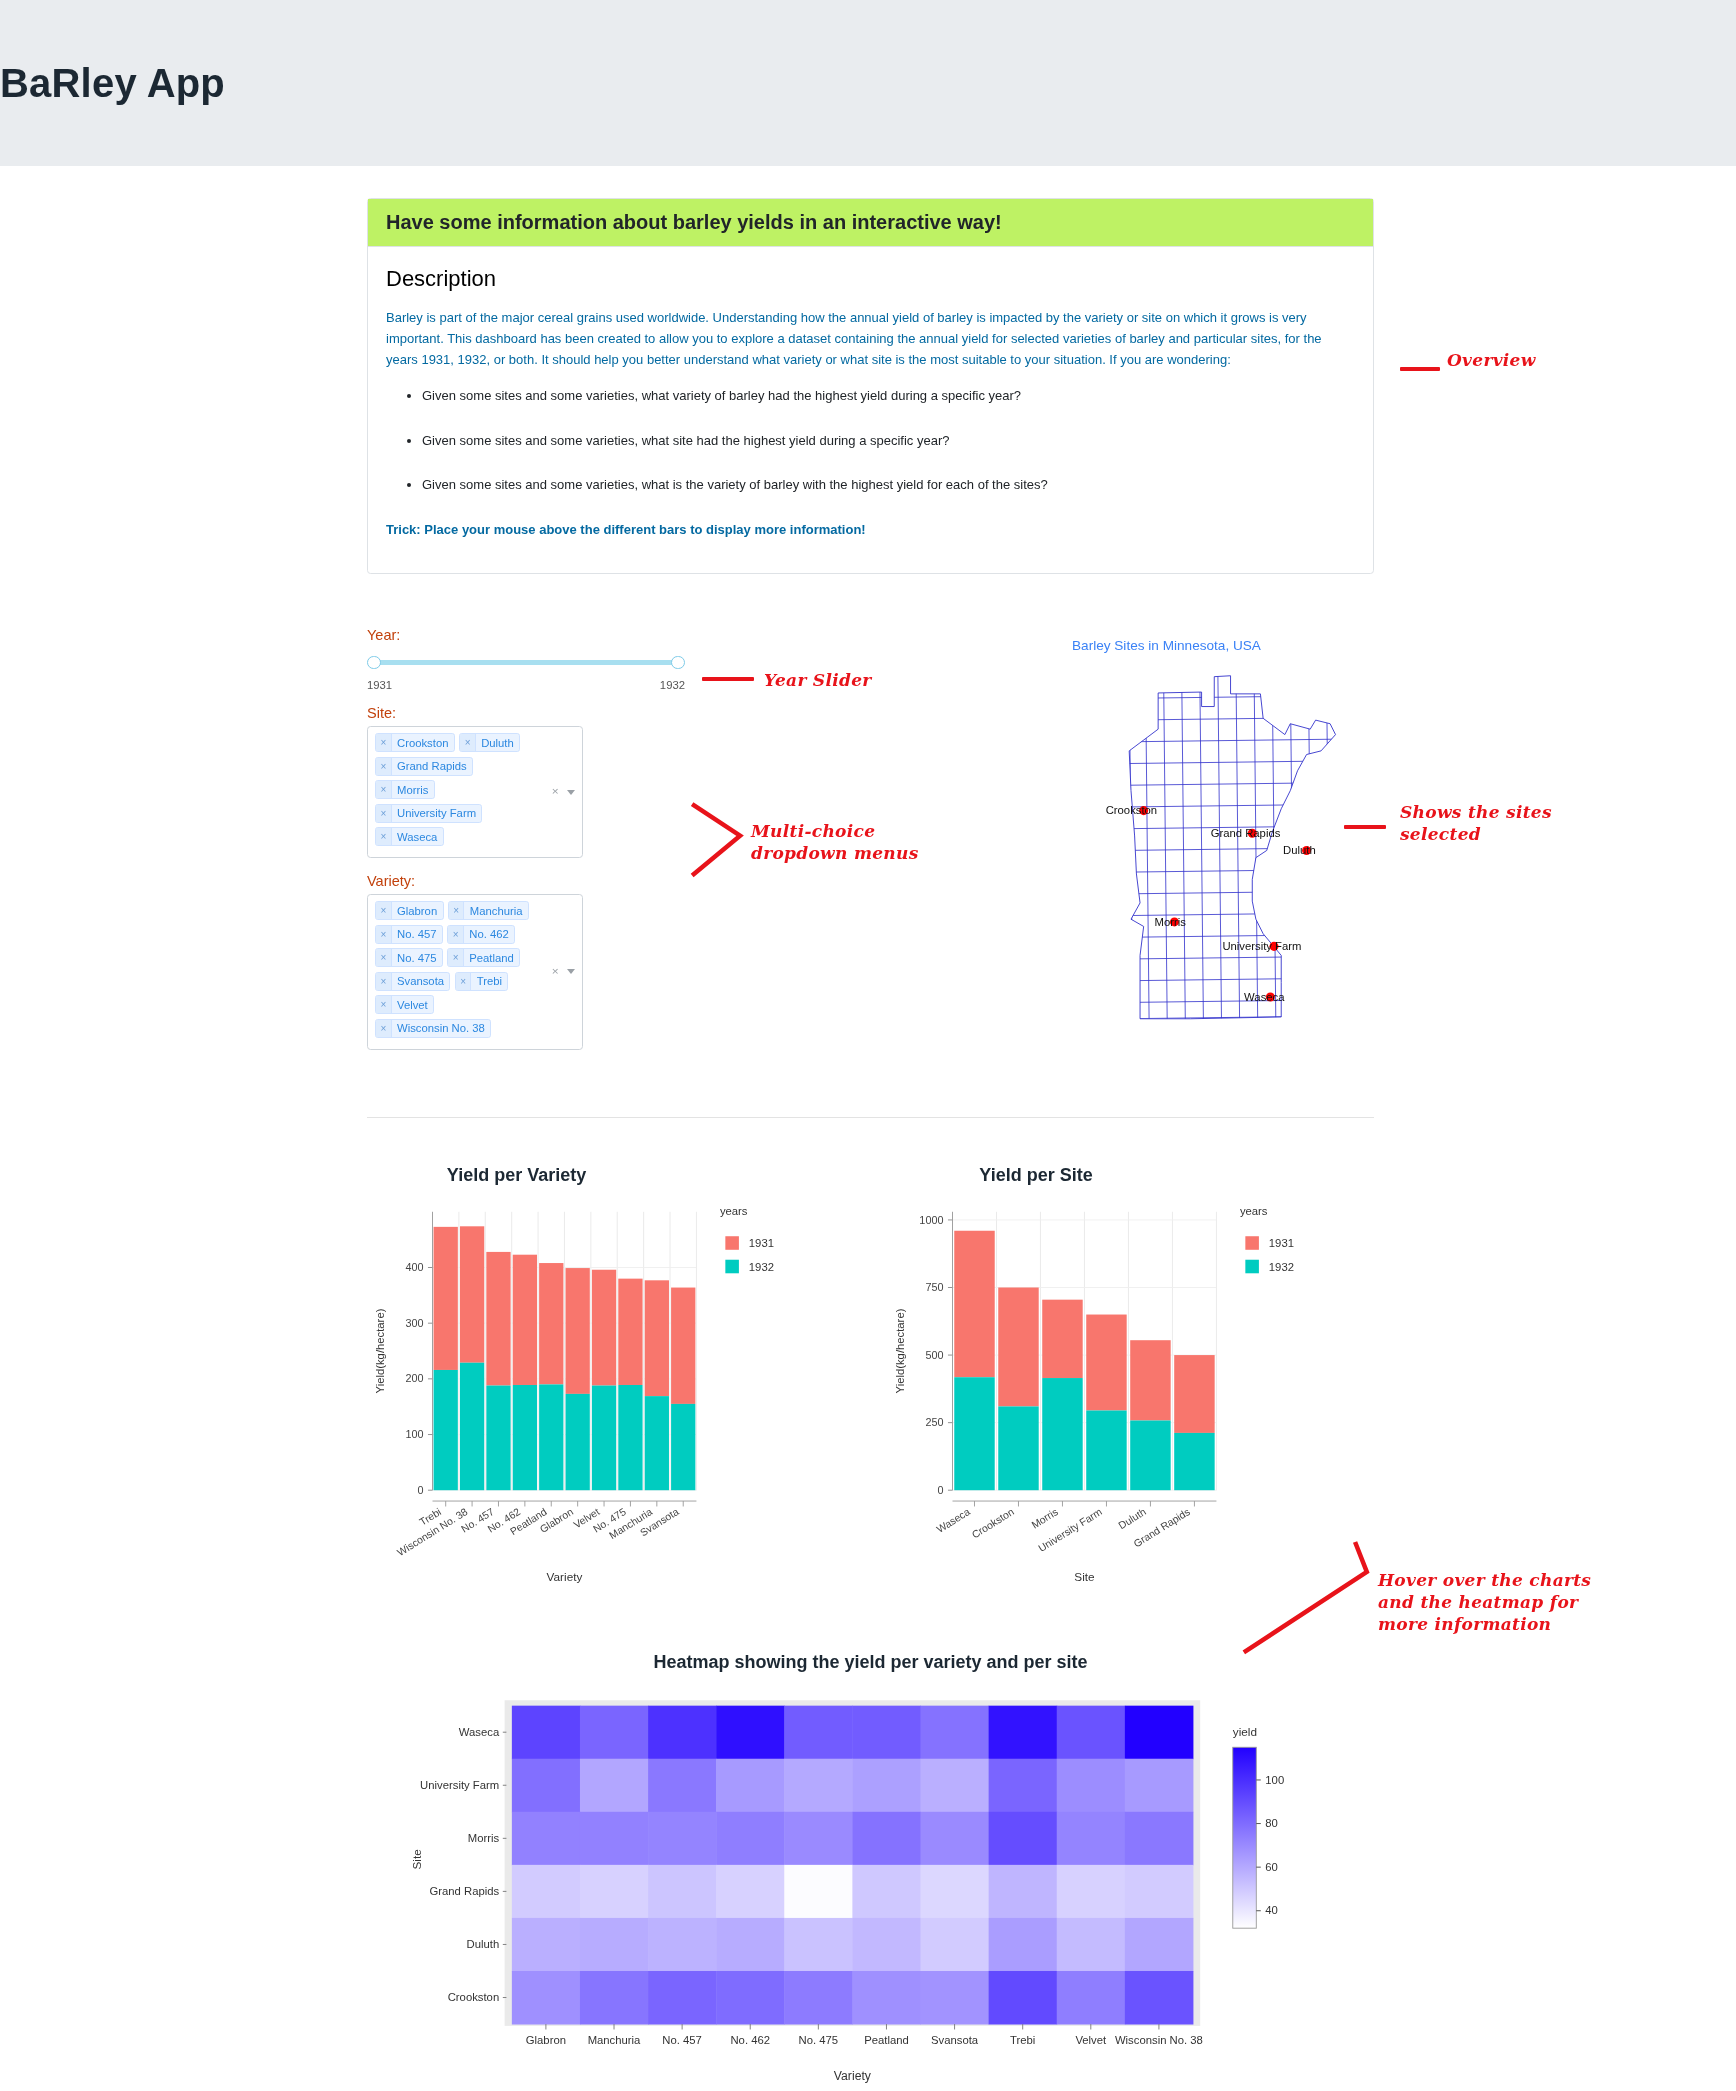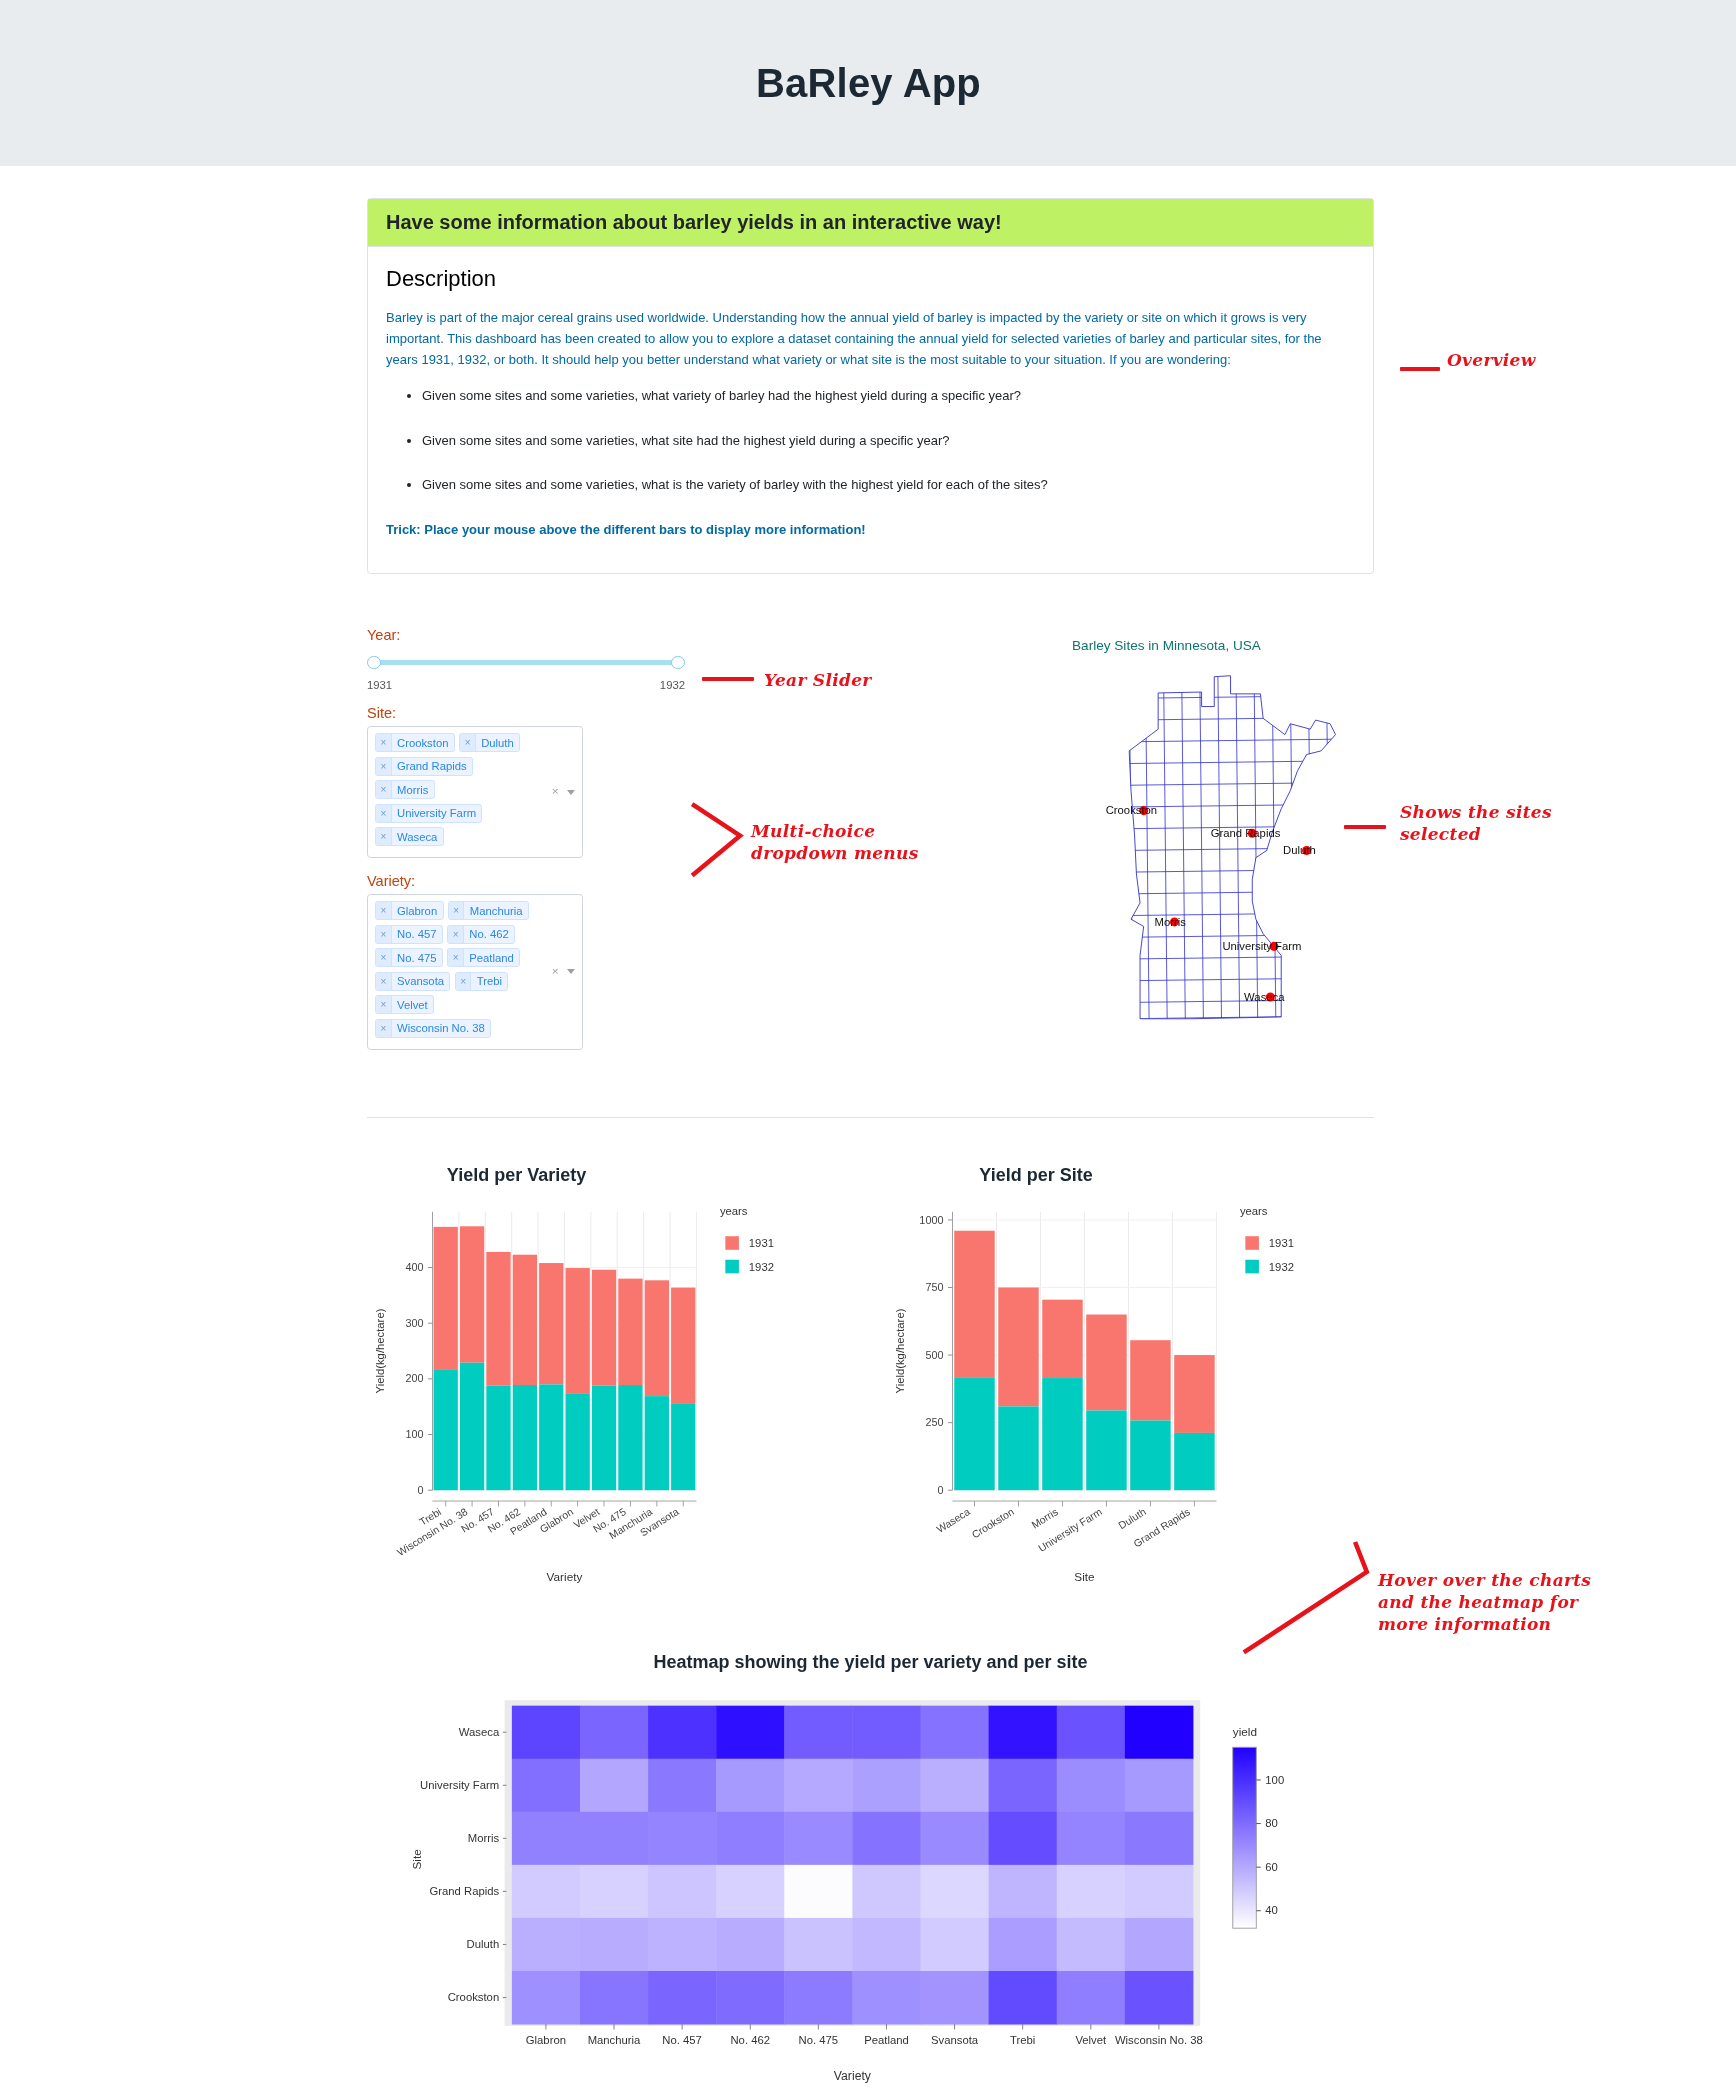"BaRley App" .app-header { justify-content: center -> flex-start }
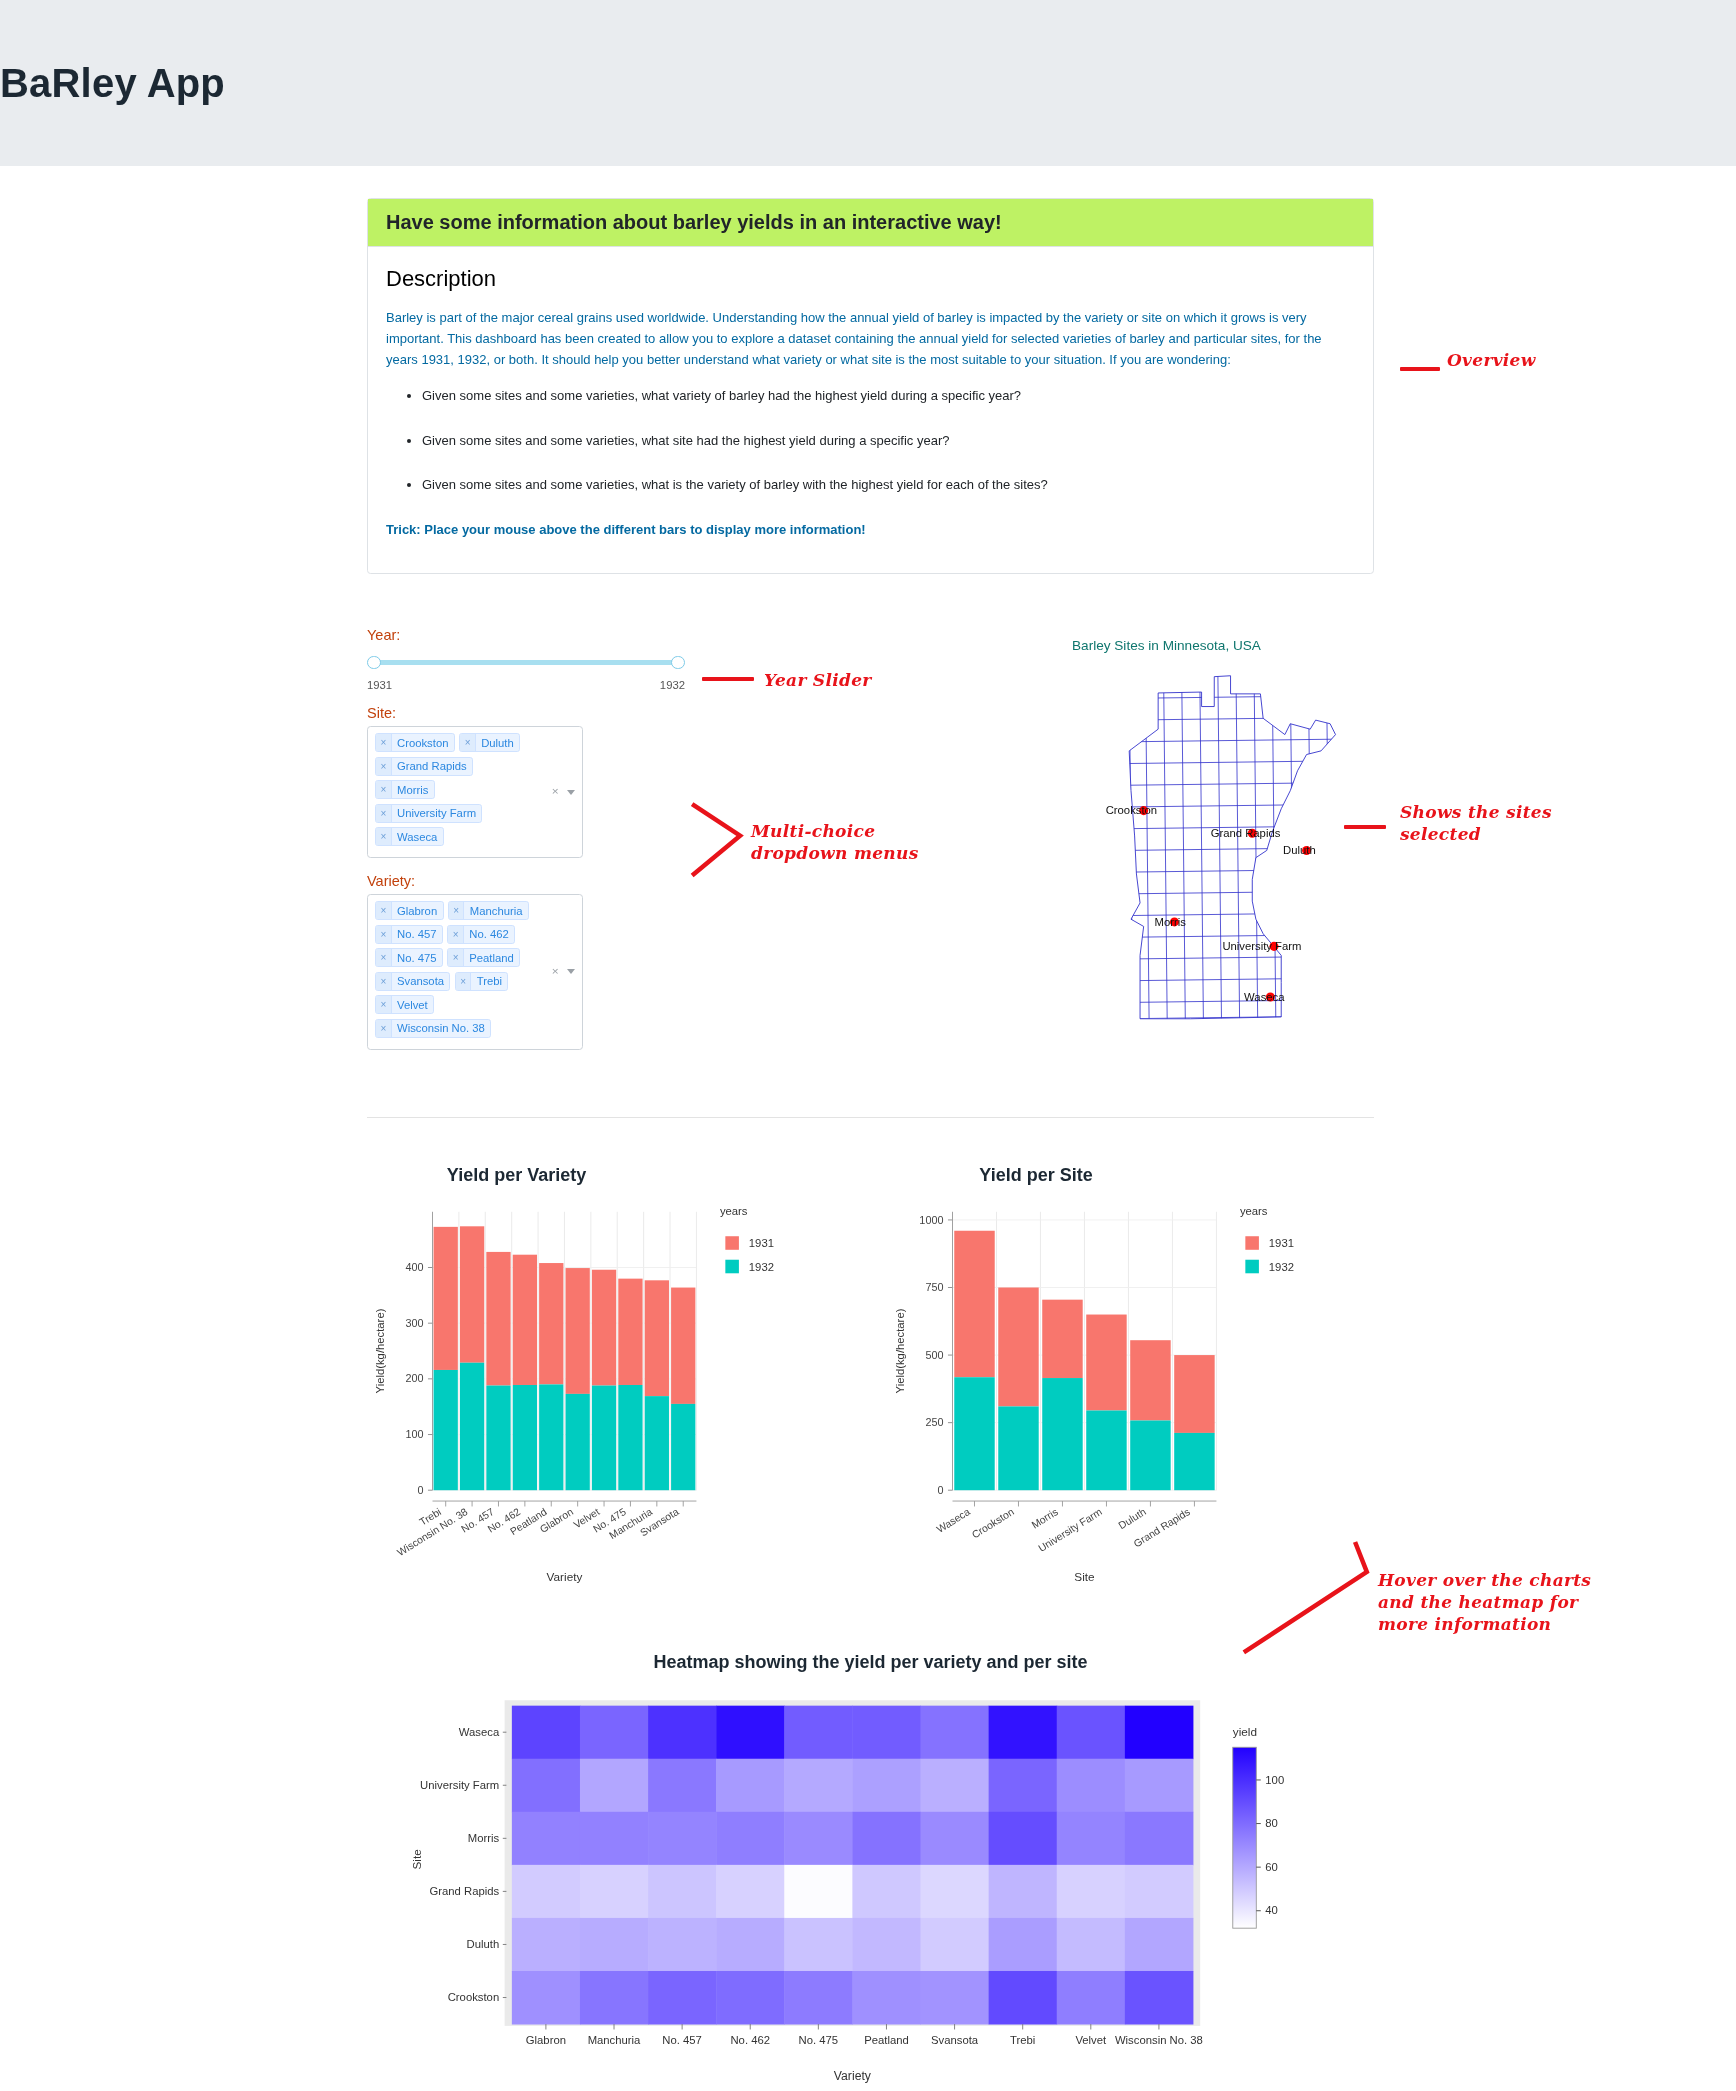"Barley Sites in Minnesota, USA" .map-title { color: #0f766e -> #3b82f6 }
